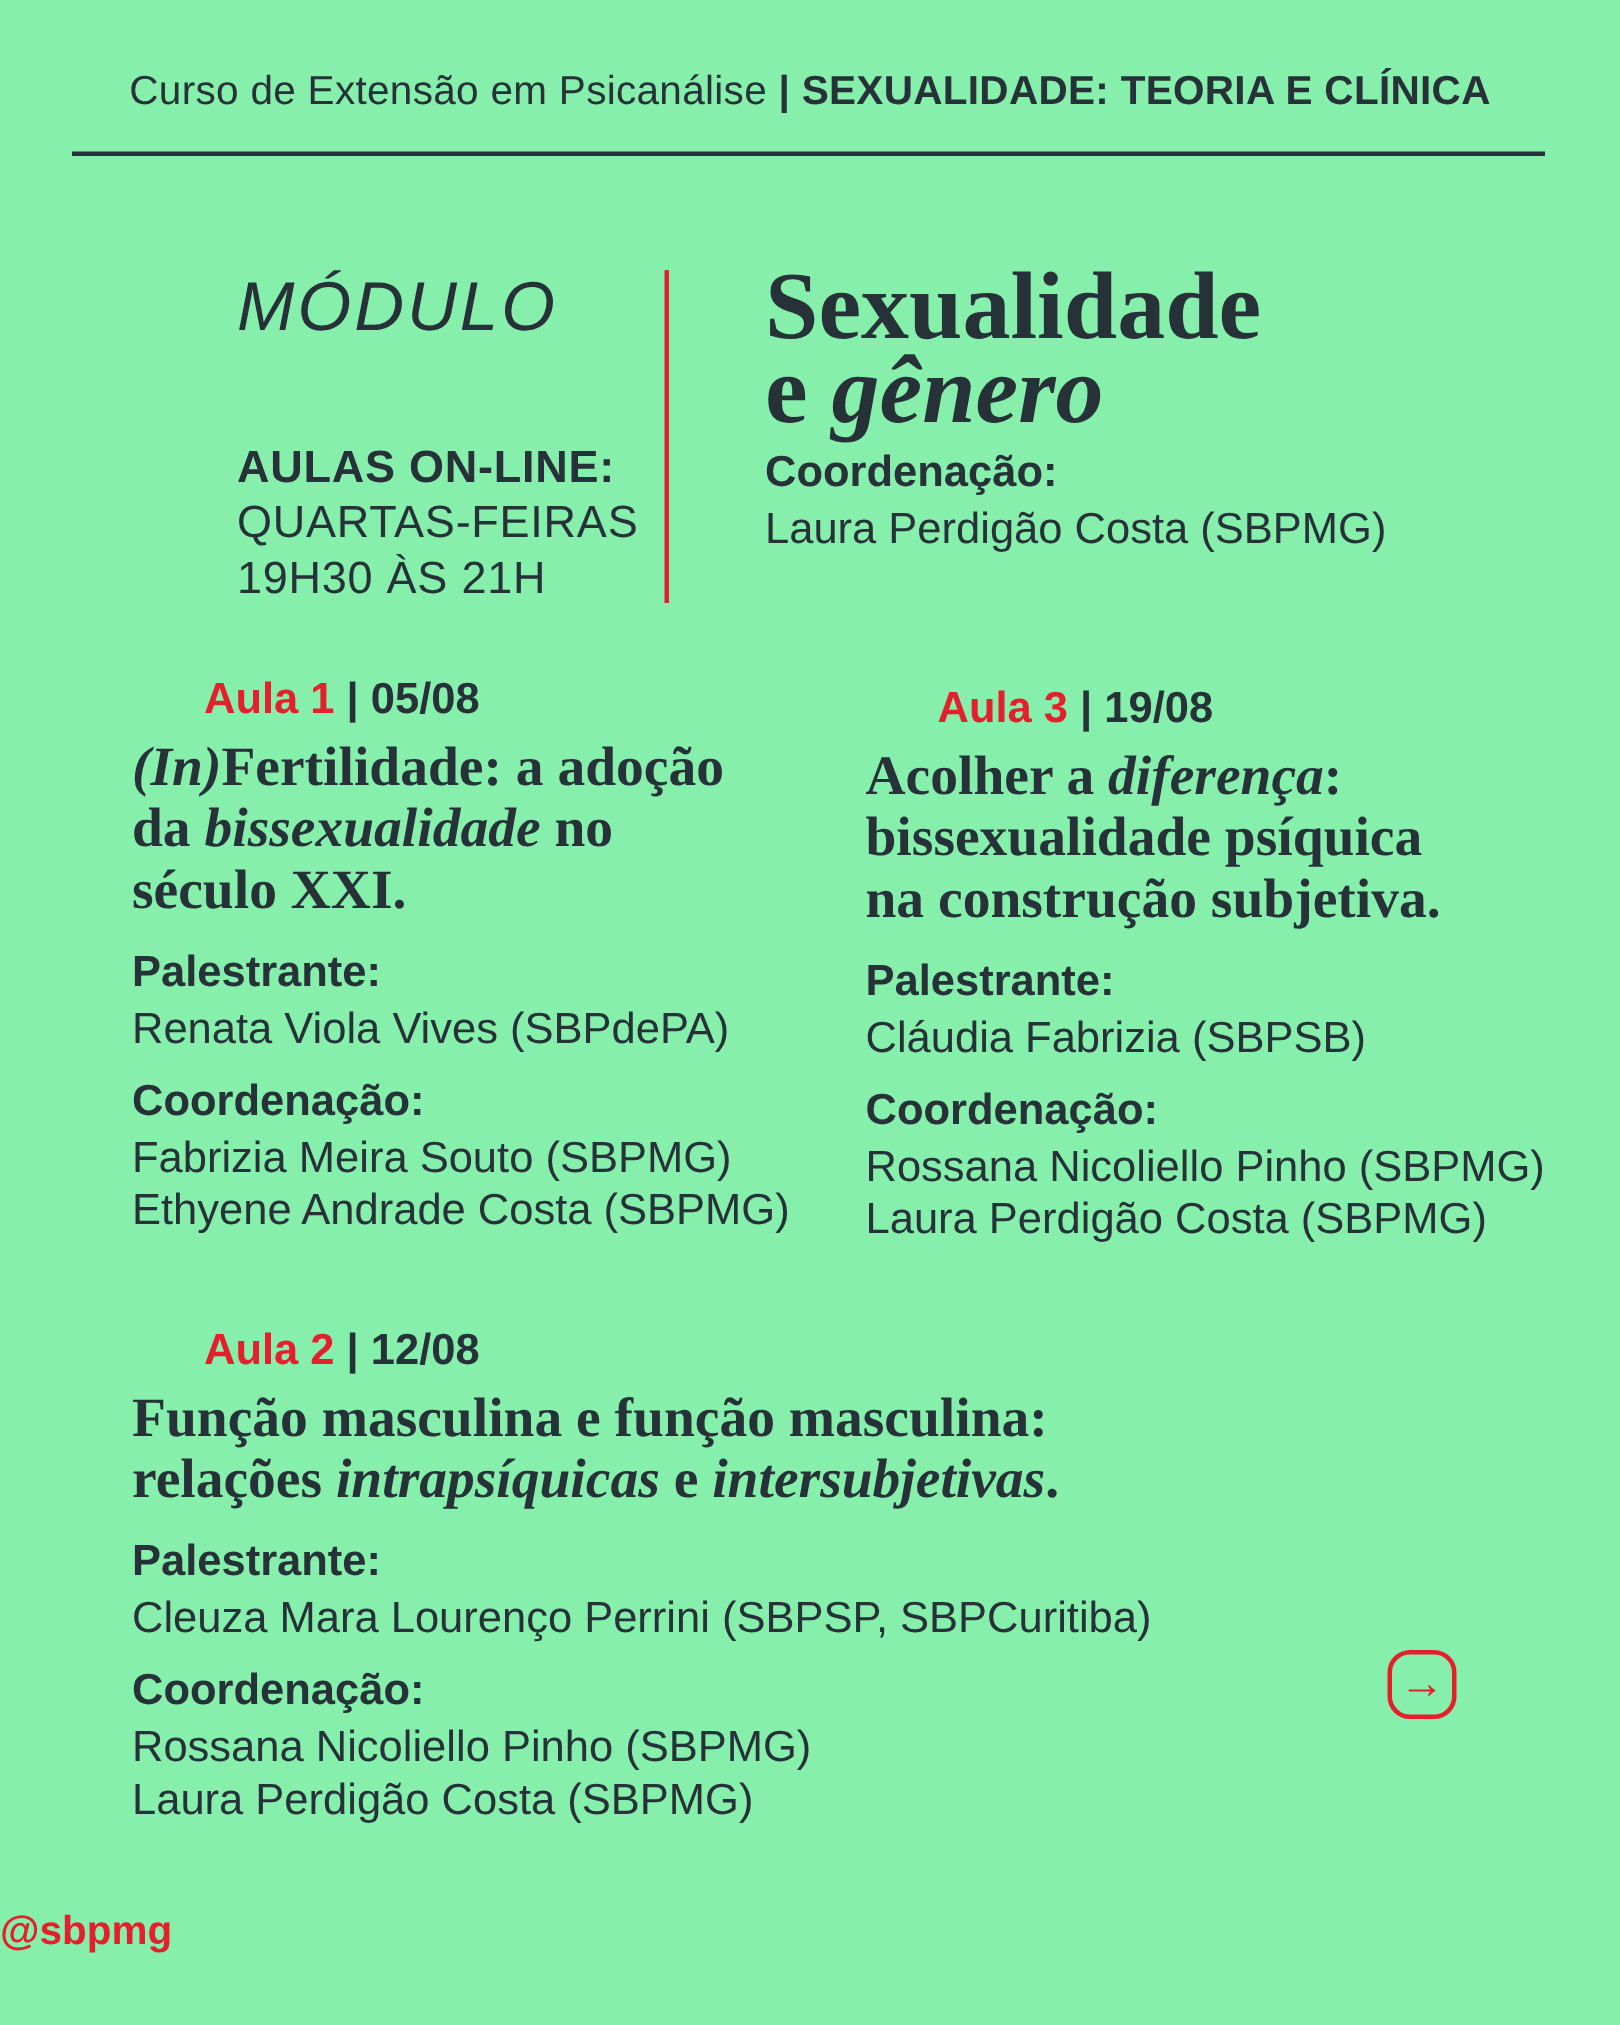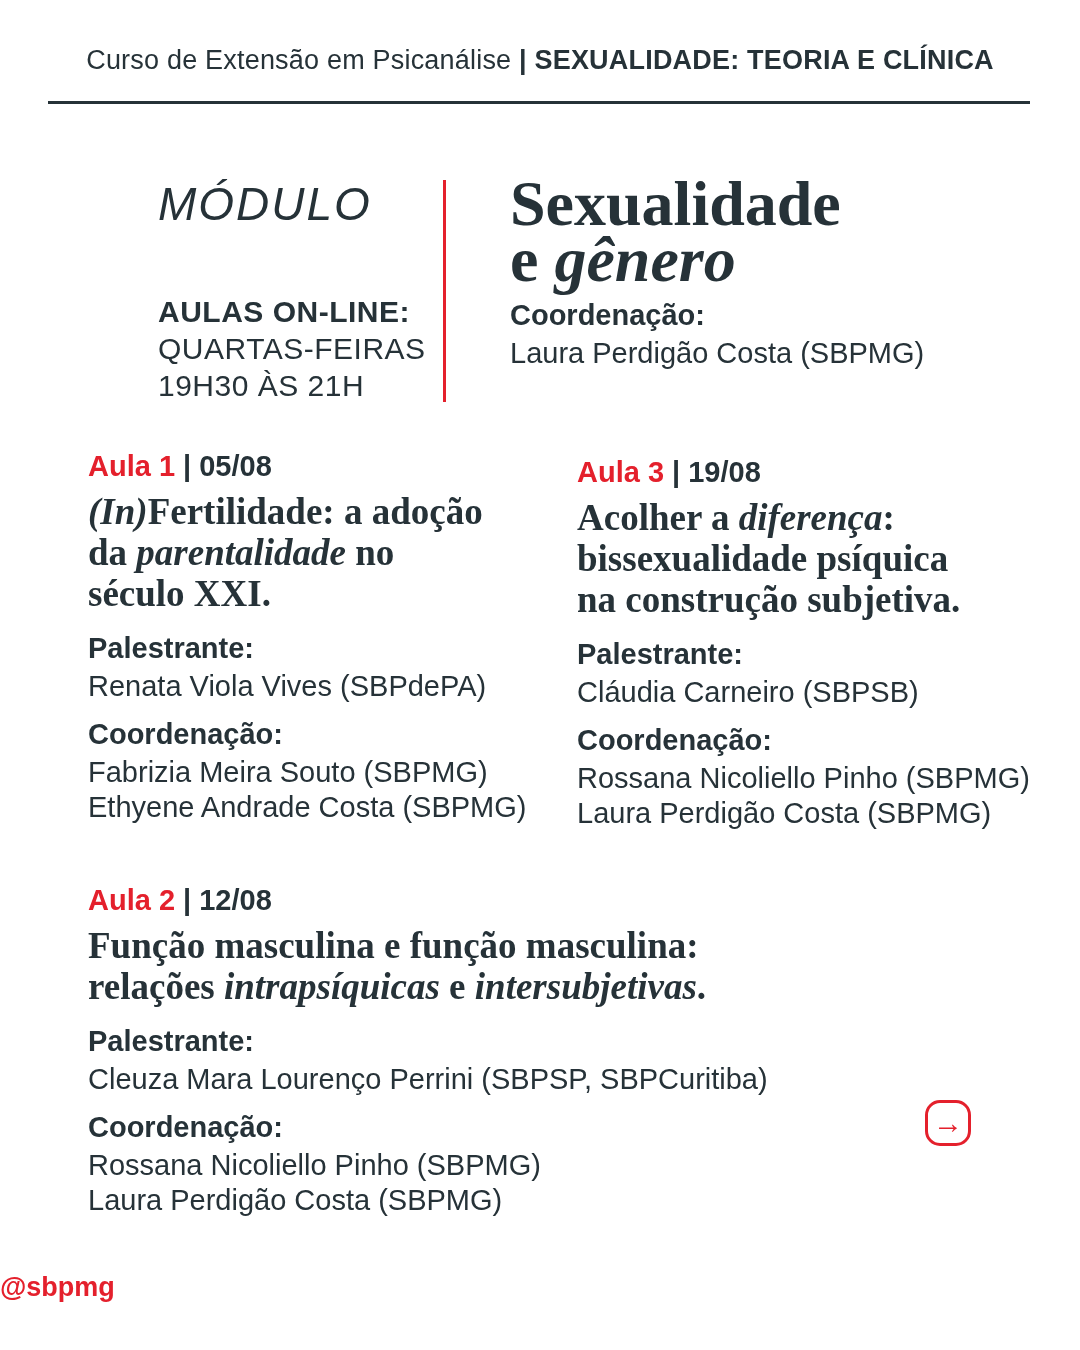"Curso de Extensão em Psicanálise" .page { background: #ffffff -> #86efac }
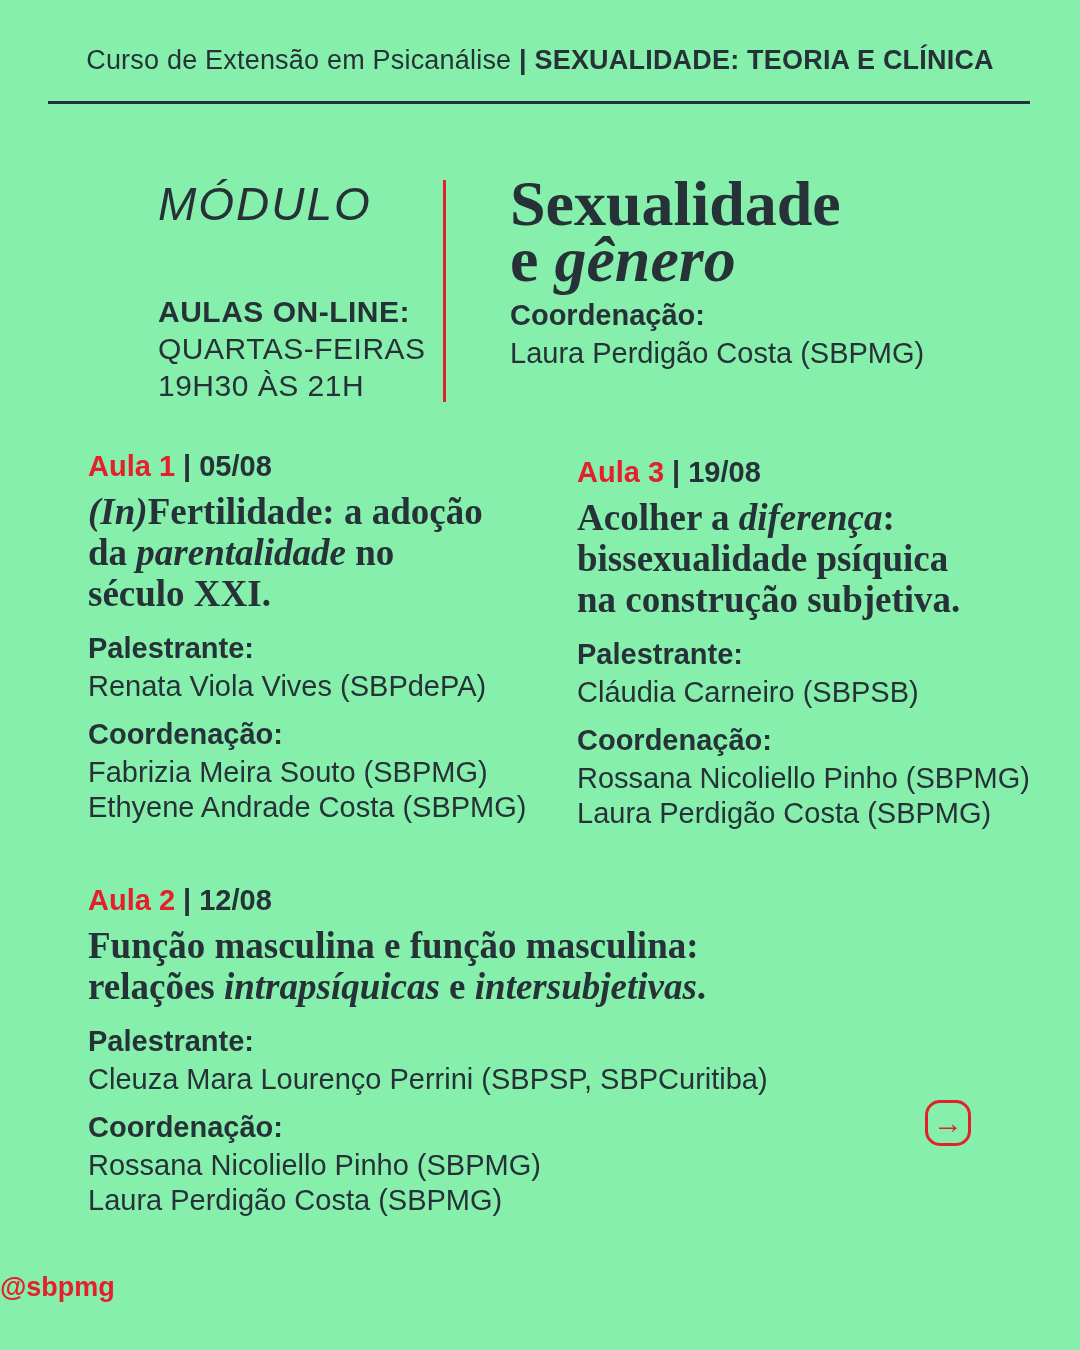"Aula 1" .lesson-head .lesson-num { margin-left: none -> 48px }
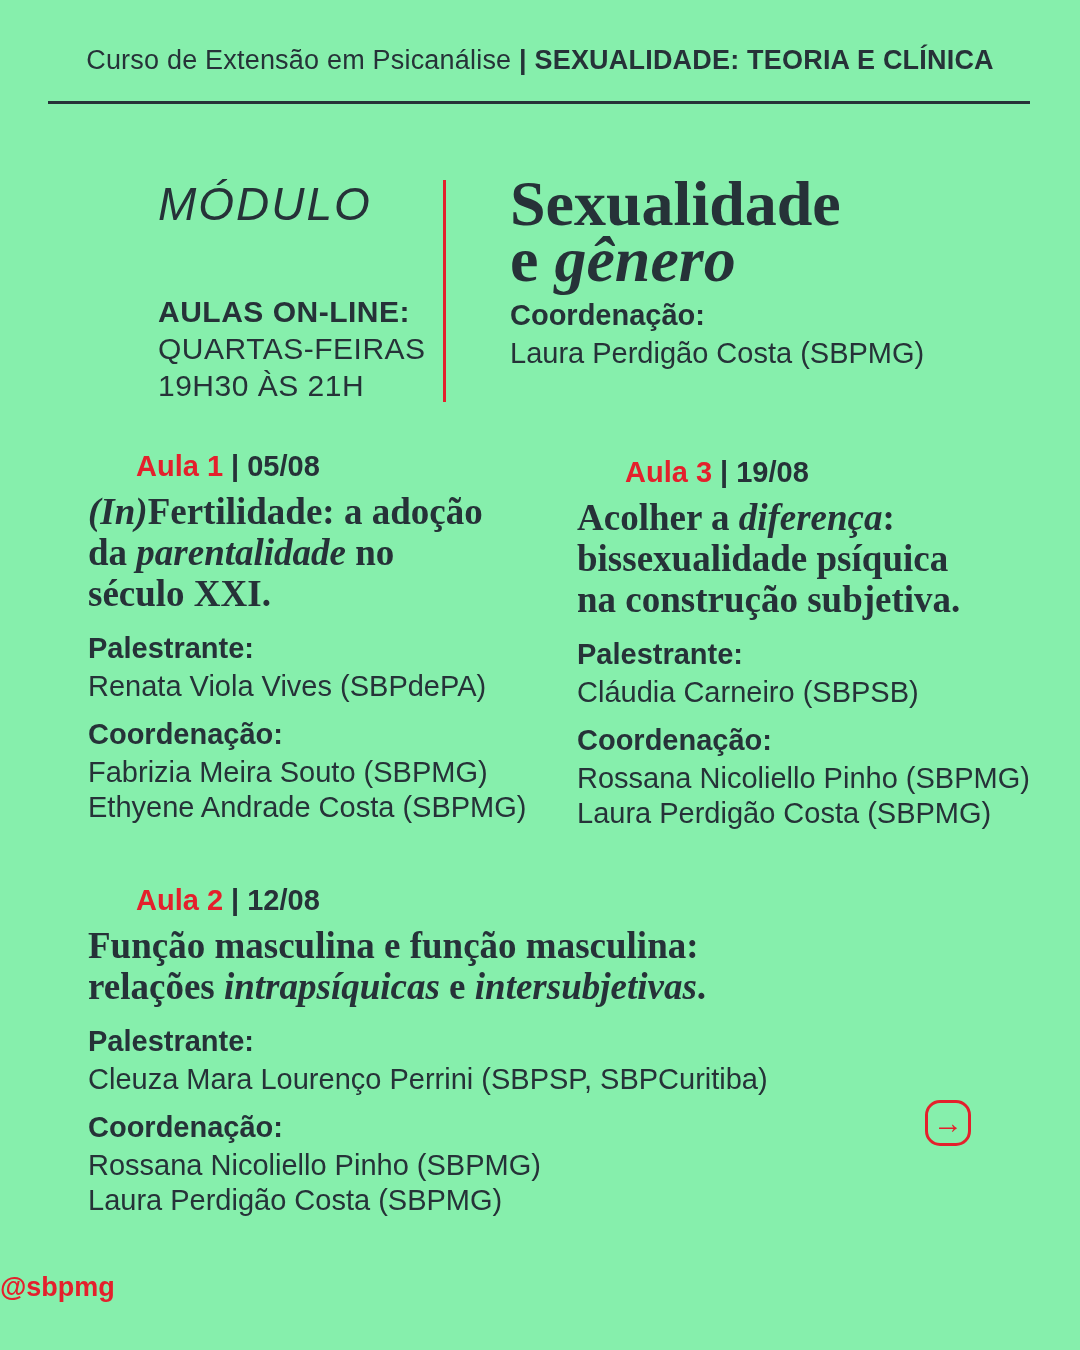"parentalidade" span.it { text: parentalidade -> bissexualidade }
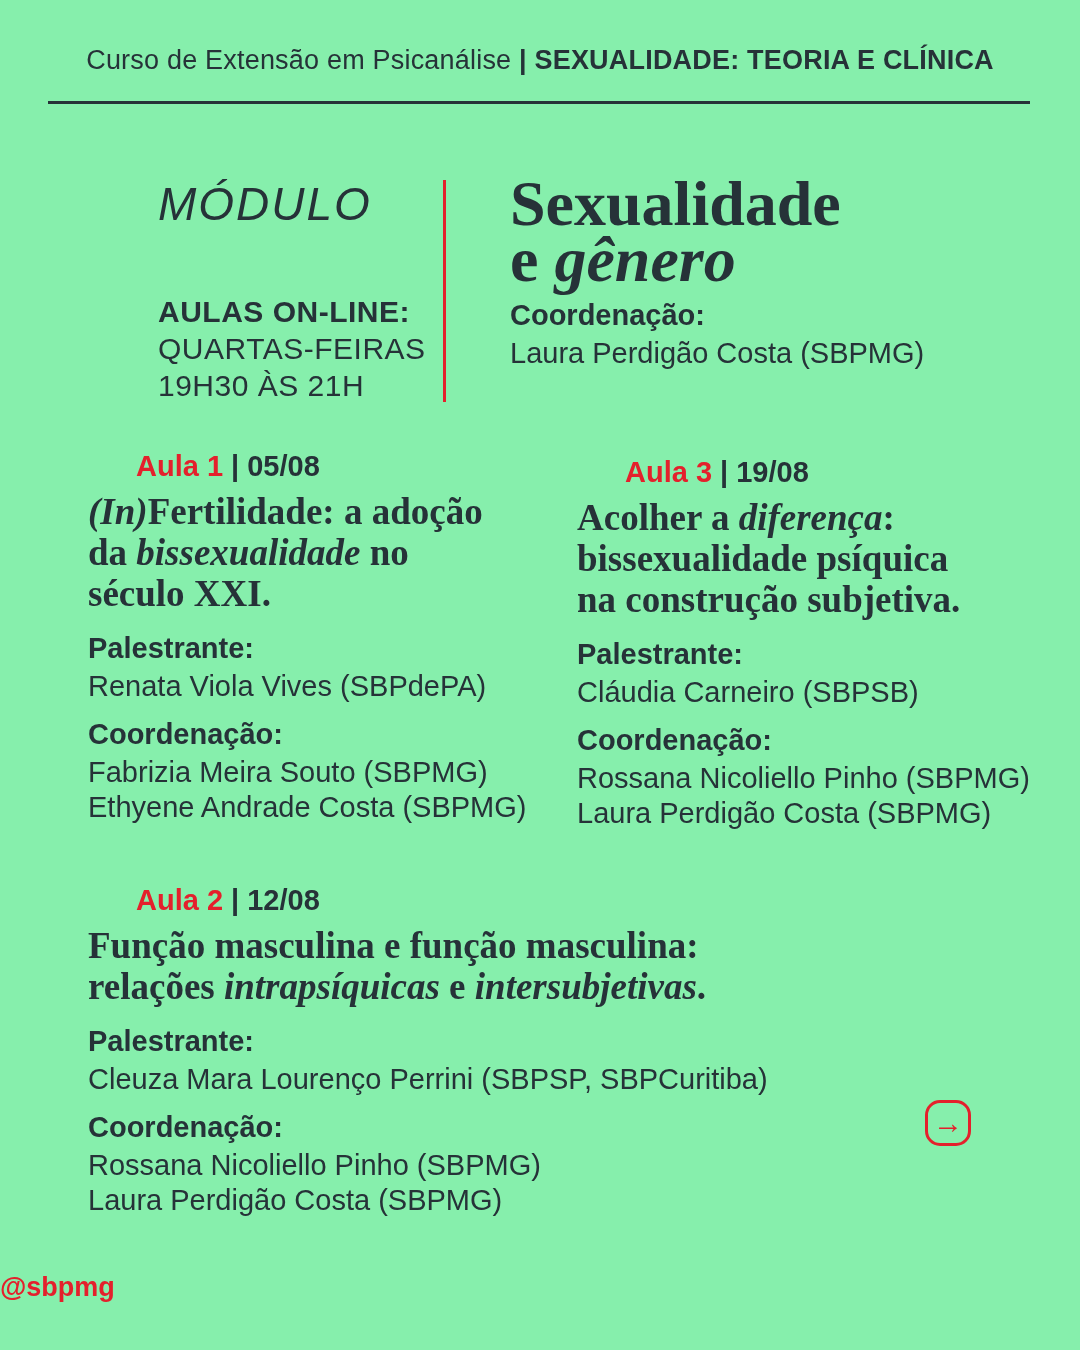"Cláudia Carneiro (SBPSB)" div { text: Carneiro -> Fabrizia }
